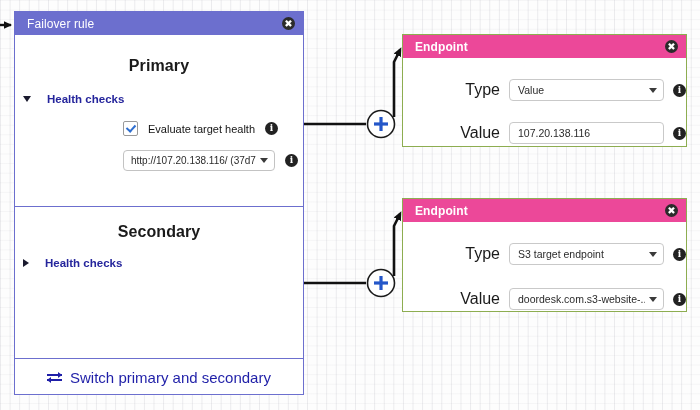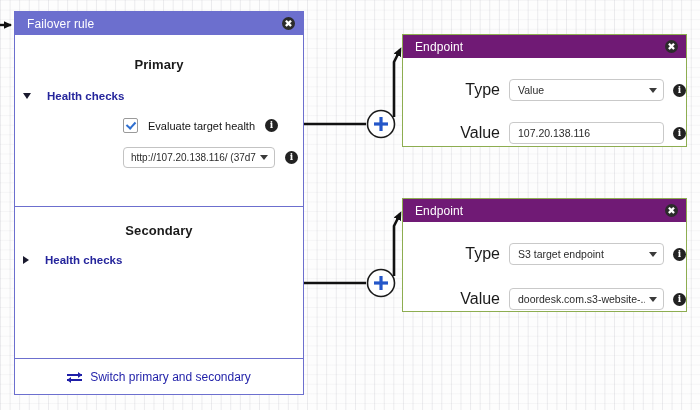"Endpoint" .endpoint .panel-header { background: #701a75 -> #ec4899; font-weight: none -> bold }
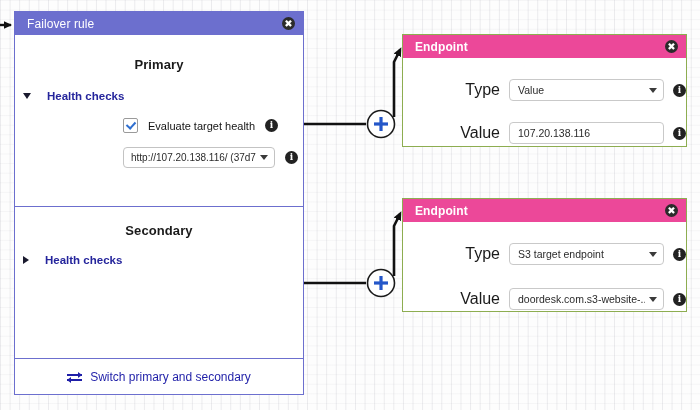"Primary" .section-label { font-size: 13px -> 16px }
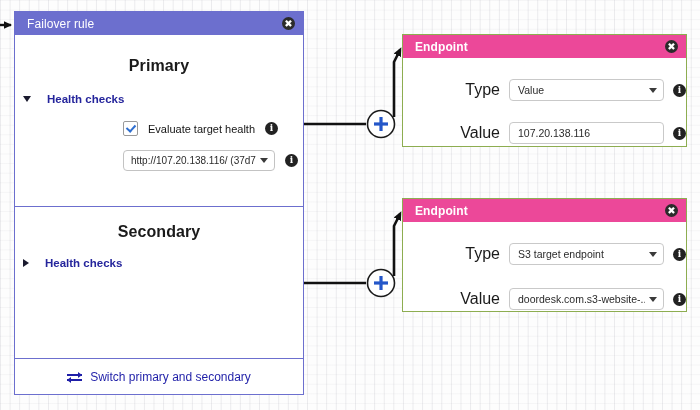"Switch primary and secondary" #switch-footer { font-size: 12px -> 15px }
